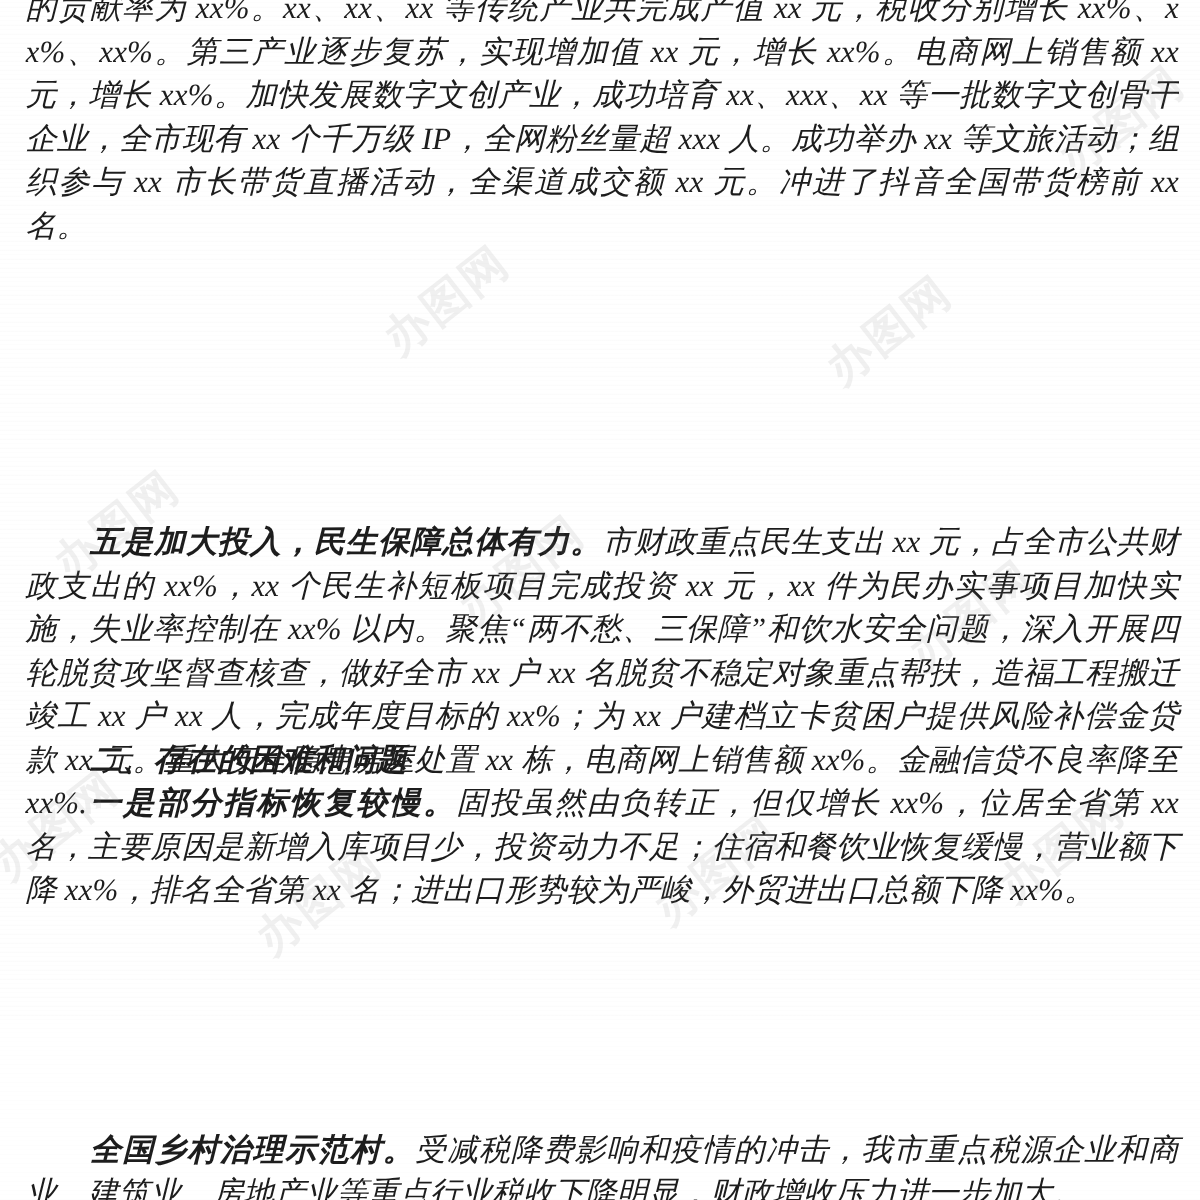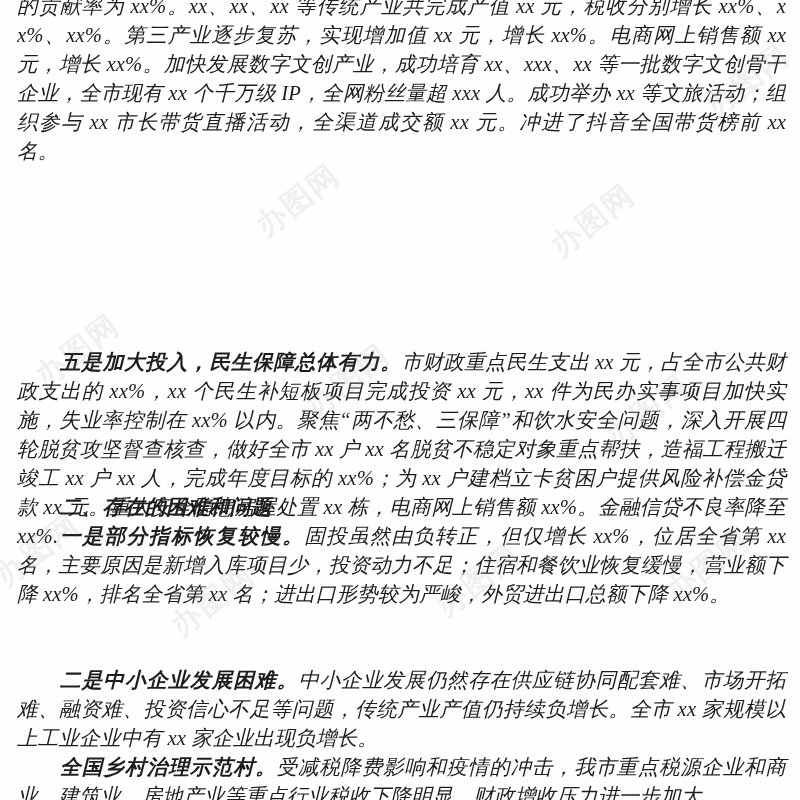"二是中小企业发展困难。中小企业发展仍然存在供应链协同配套难、市场开拓难、融资难、" p.para { html: <p><span>二是中小企业发展困难。</span><span>中小企业发展仍然存在供应链协同配套难、市场开拓难、融资难、投资信心不足等问题，传统产业产值仍持续负增长。全市 xx 家规模以上工业企业中有 xx 家企业出现负增长。</span></p> -> none }
